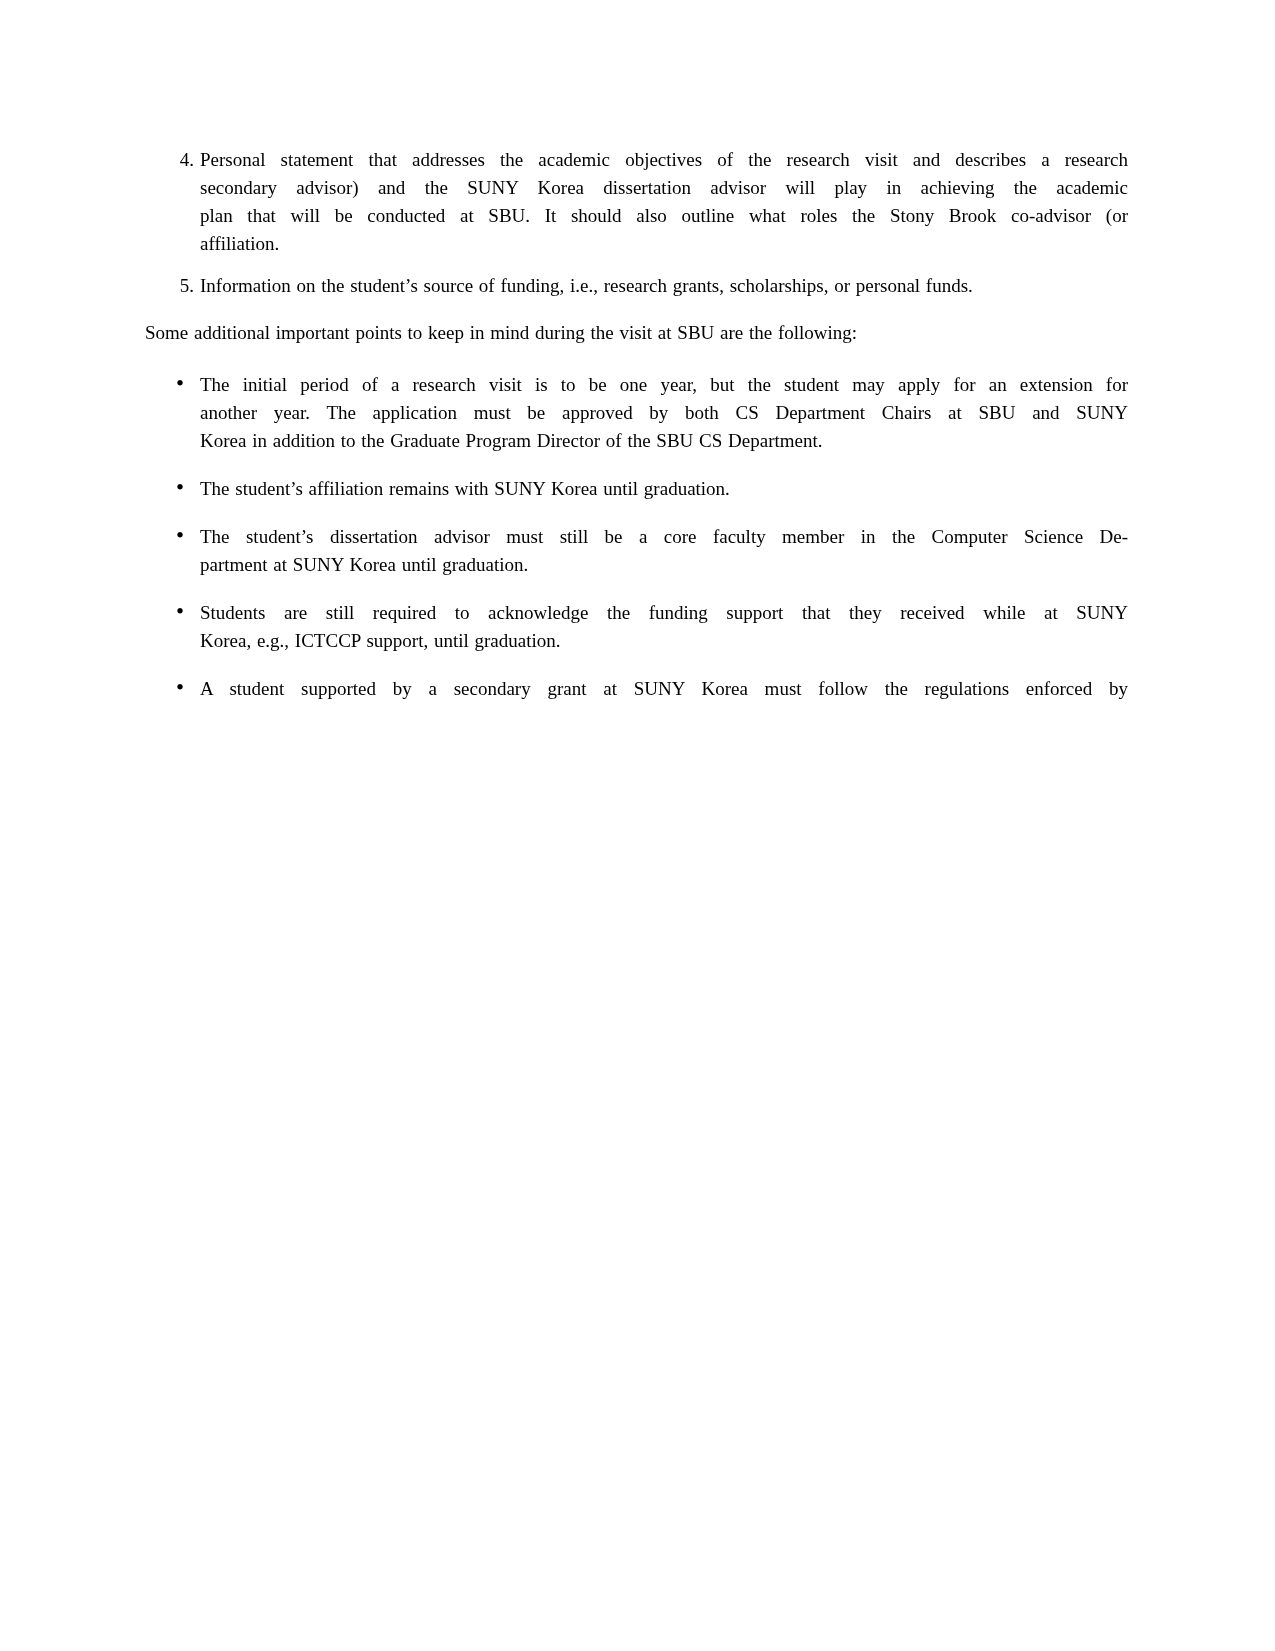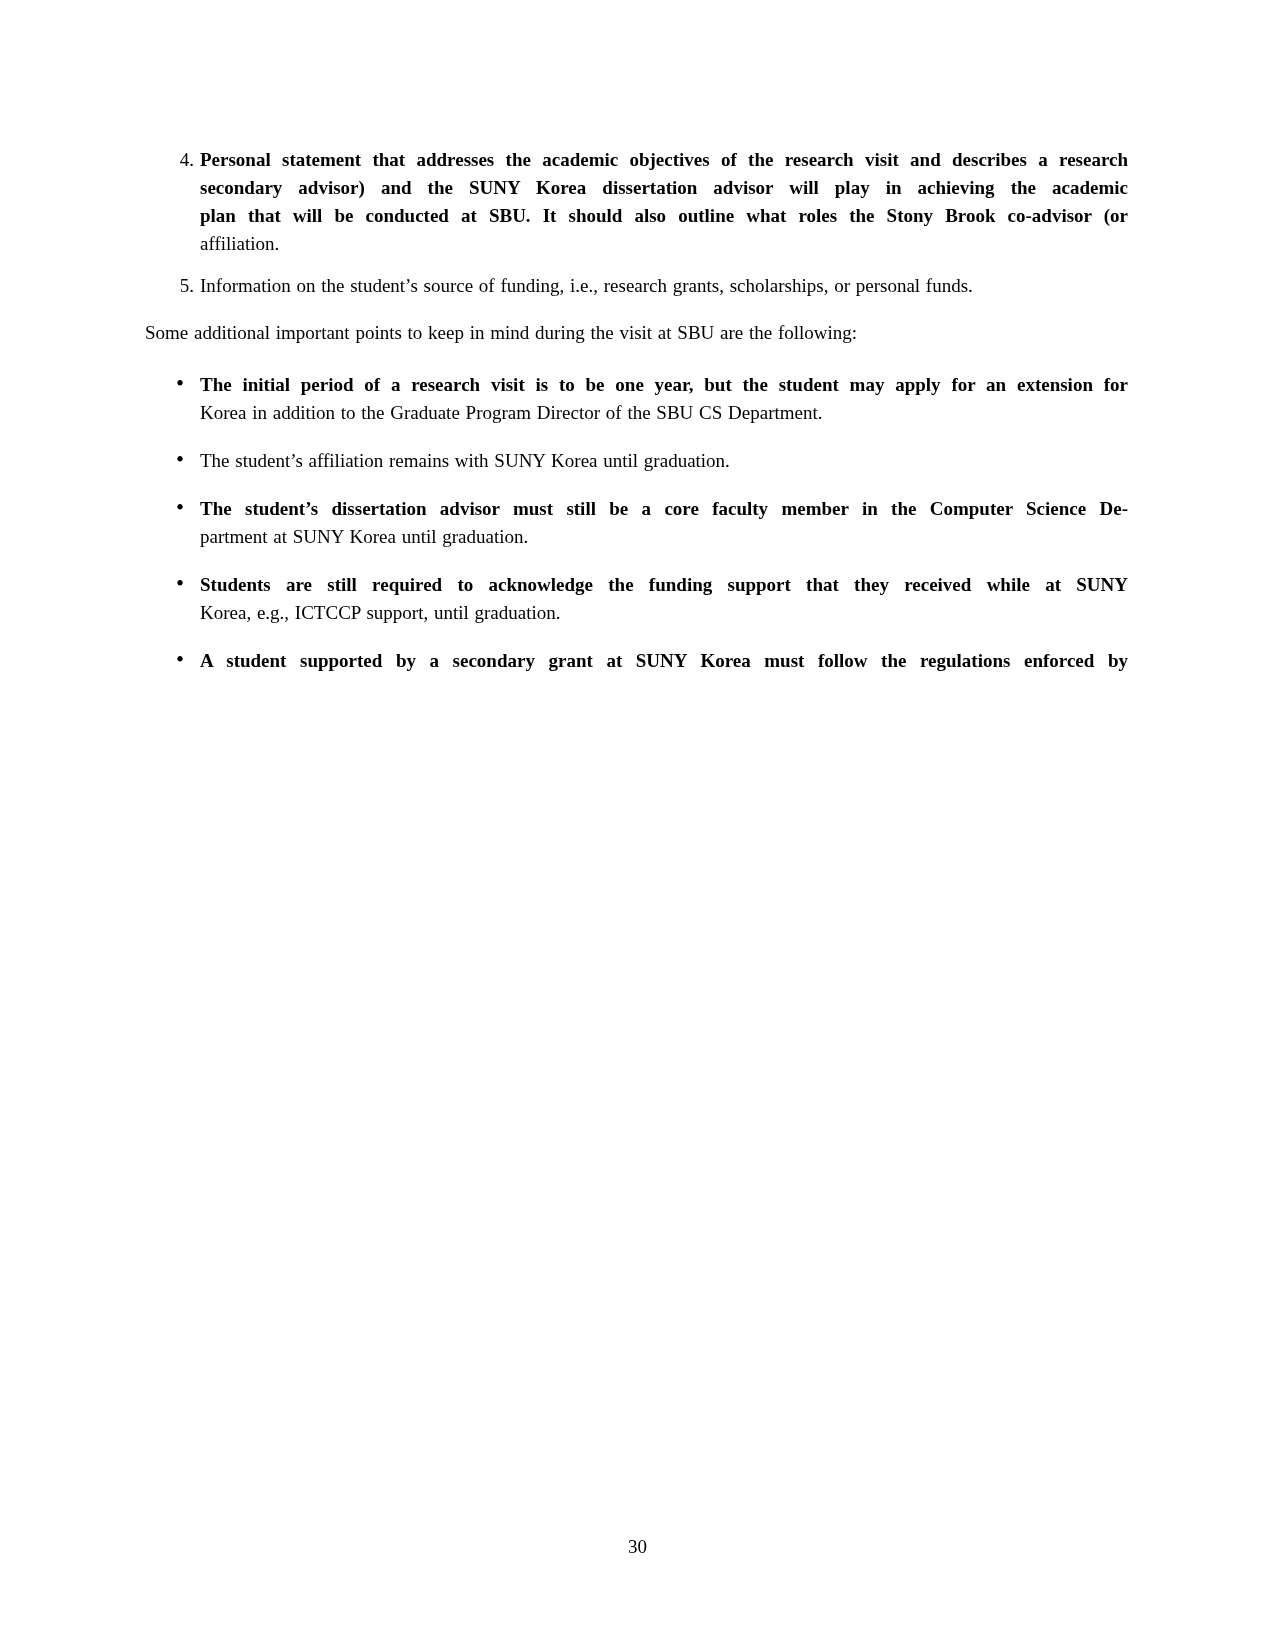"Personal statement that addresses the" .jline { font-weight: bold -> none }
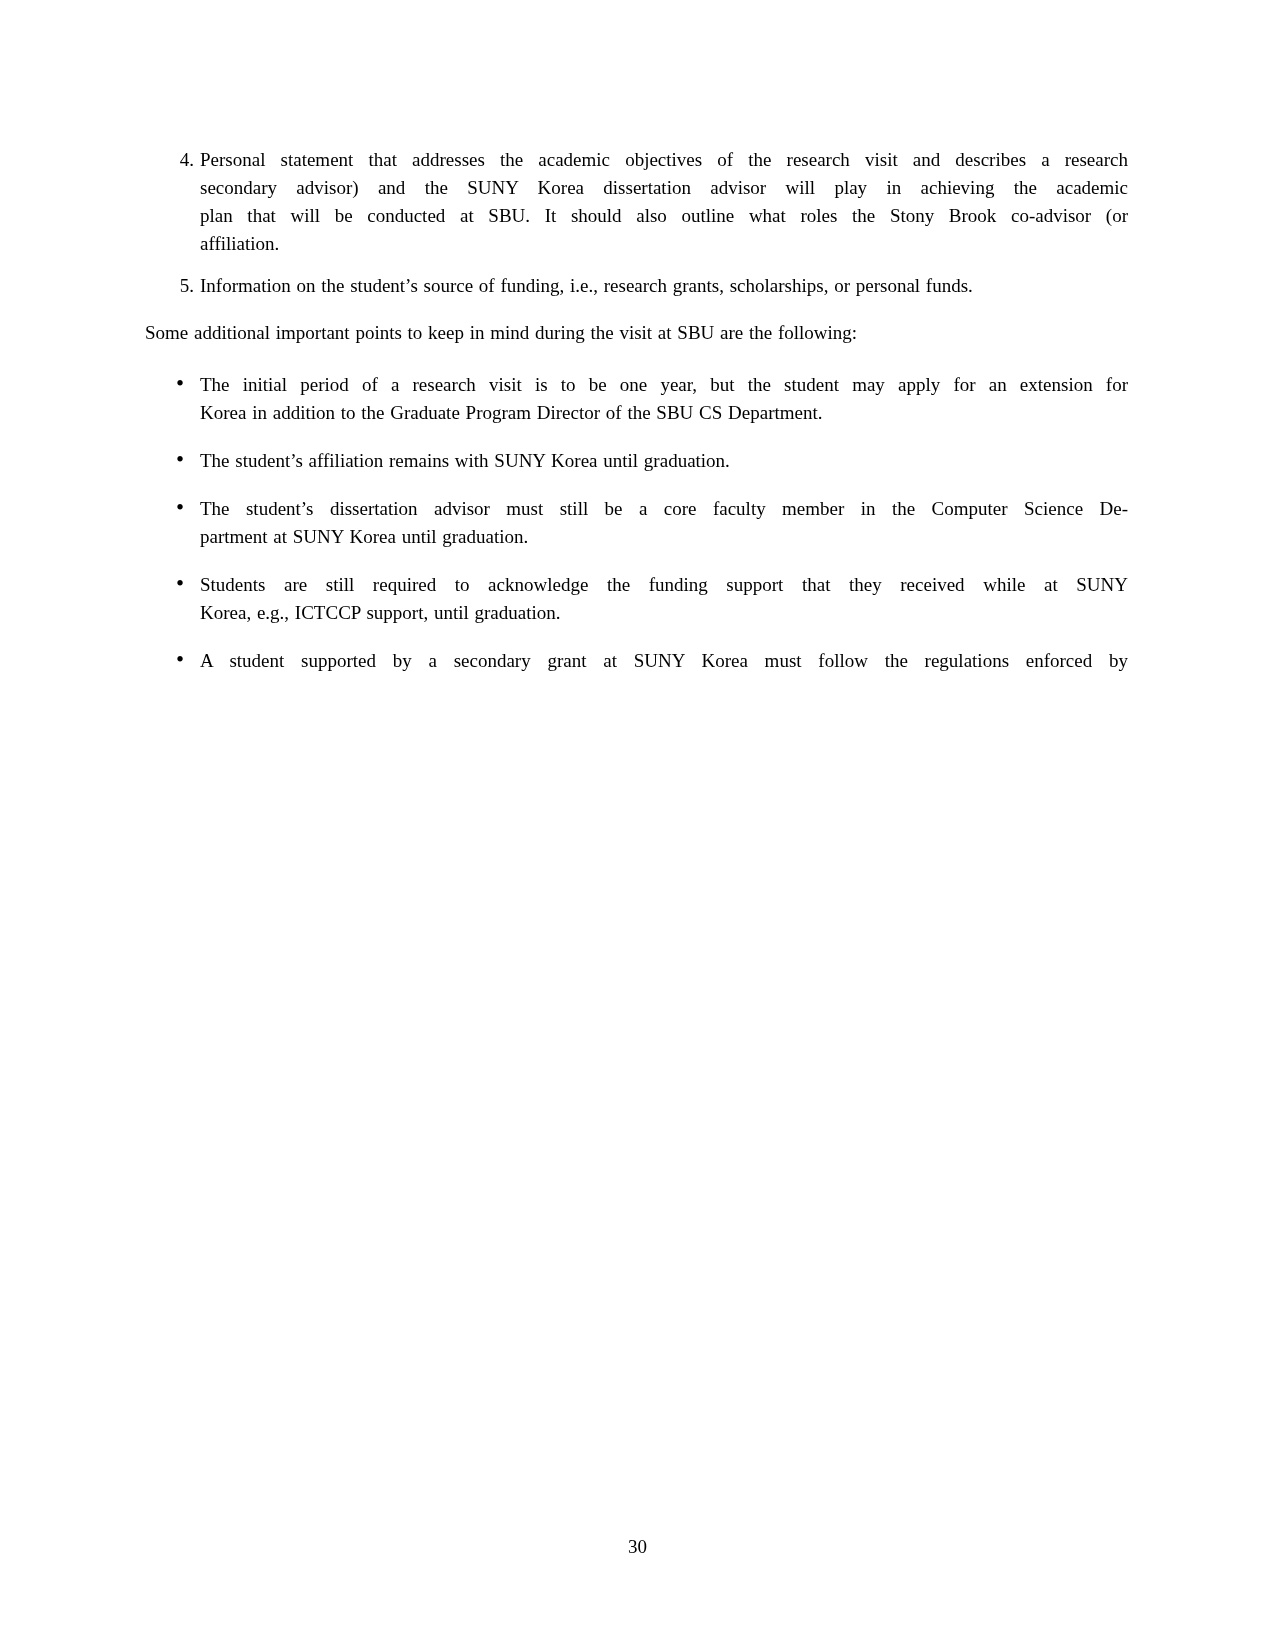"another year. The application must" div.jline { html: none -> <div>another year. The application must be approved by both CS Department Chairs at SBU and SUNY</div> }
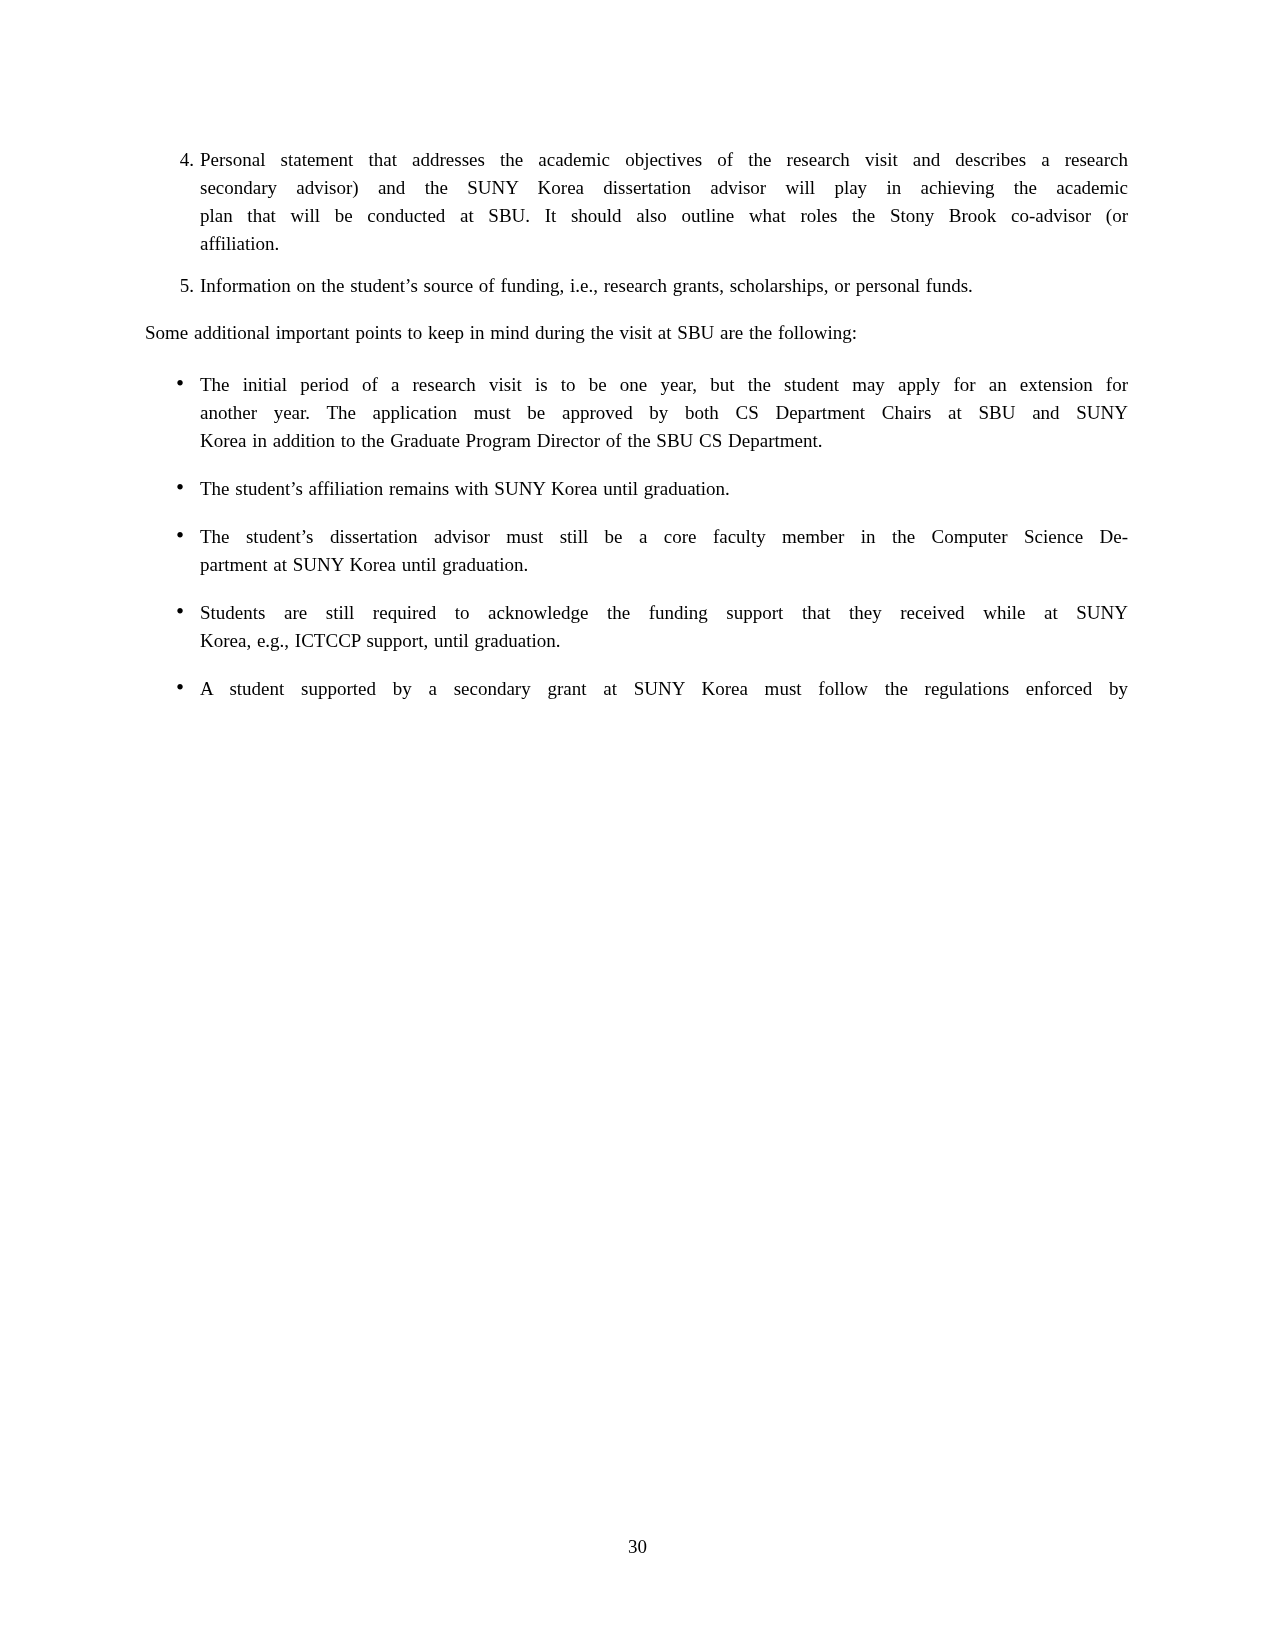"30" div.page-number { html: <div>30</div> -> none }
